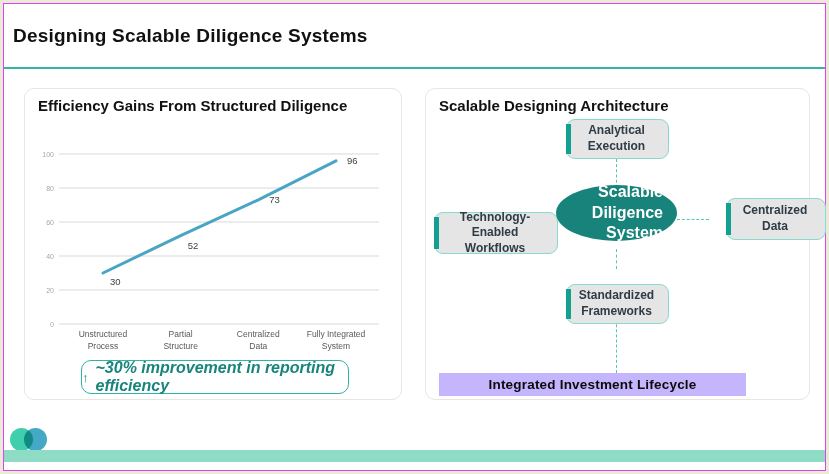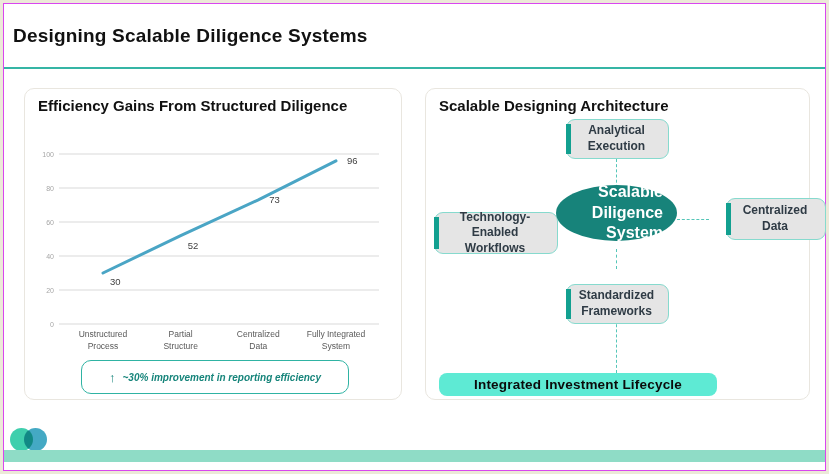"~30% improvement in reporting efficiency" .callout .txt { font-size: 10px -> 16px }
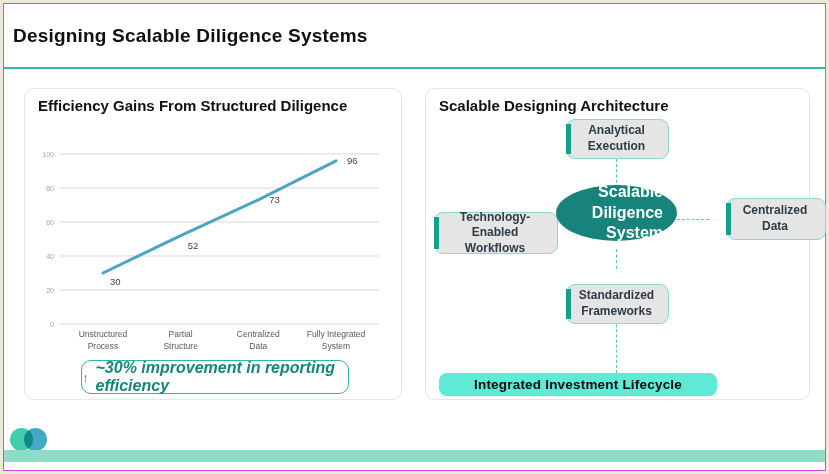"Integrated Investment Lifecycle" .lifecycle-bar { background: #5eead4 -> #c4b5fd; border-radius: 8px -> 0; width: 278px -> 307px }
